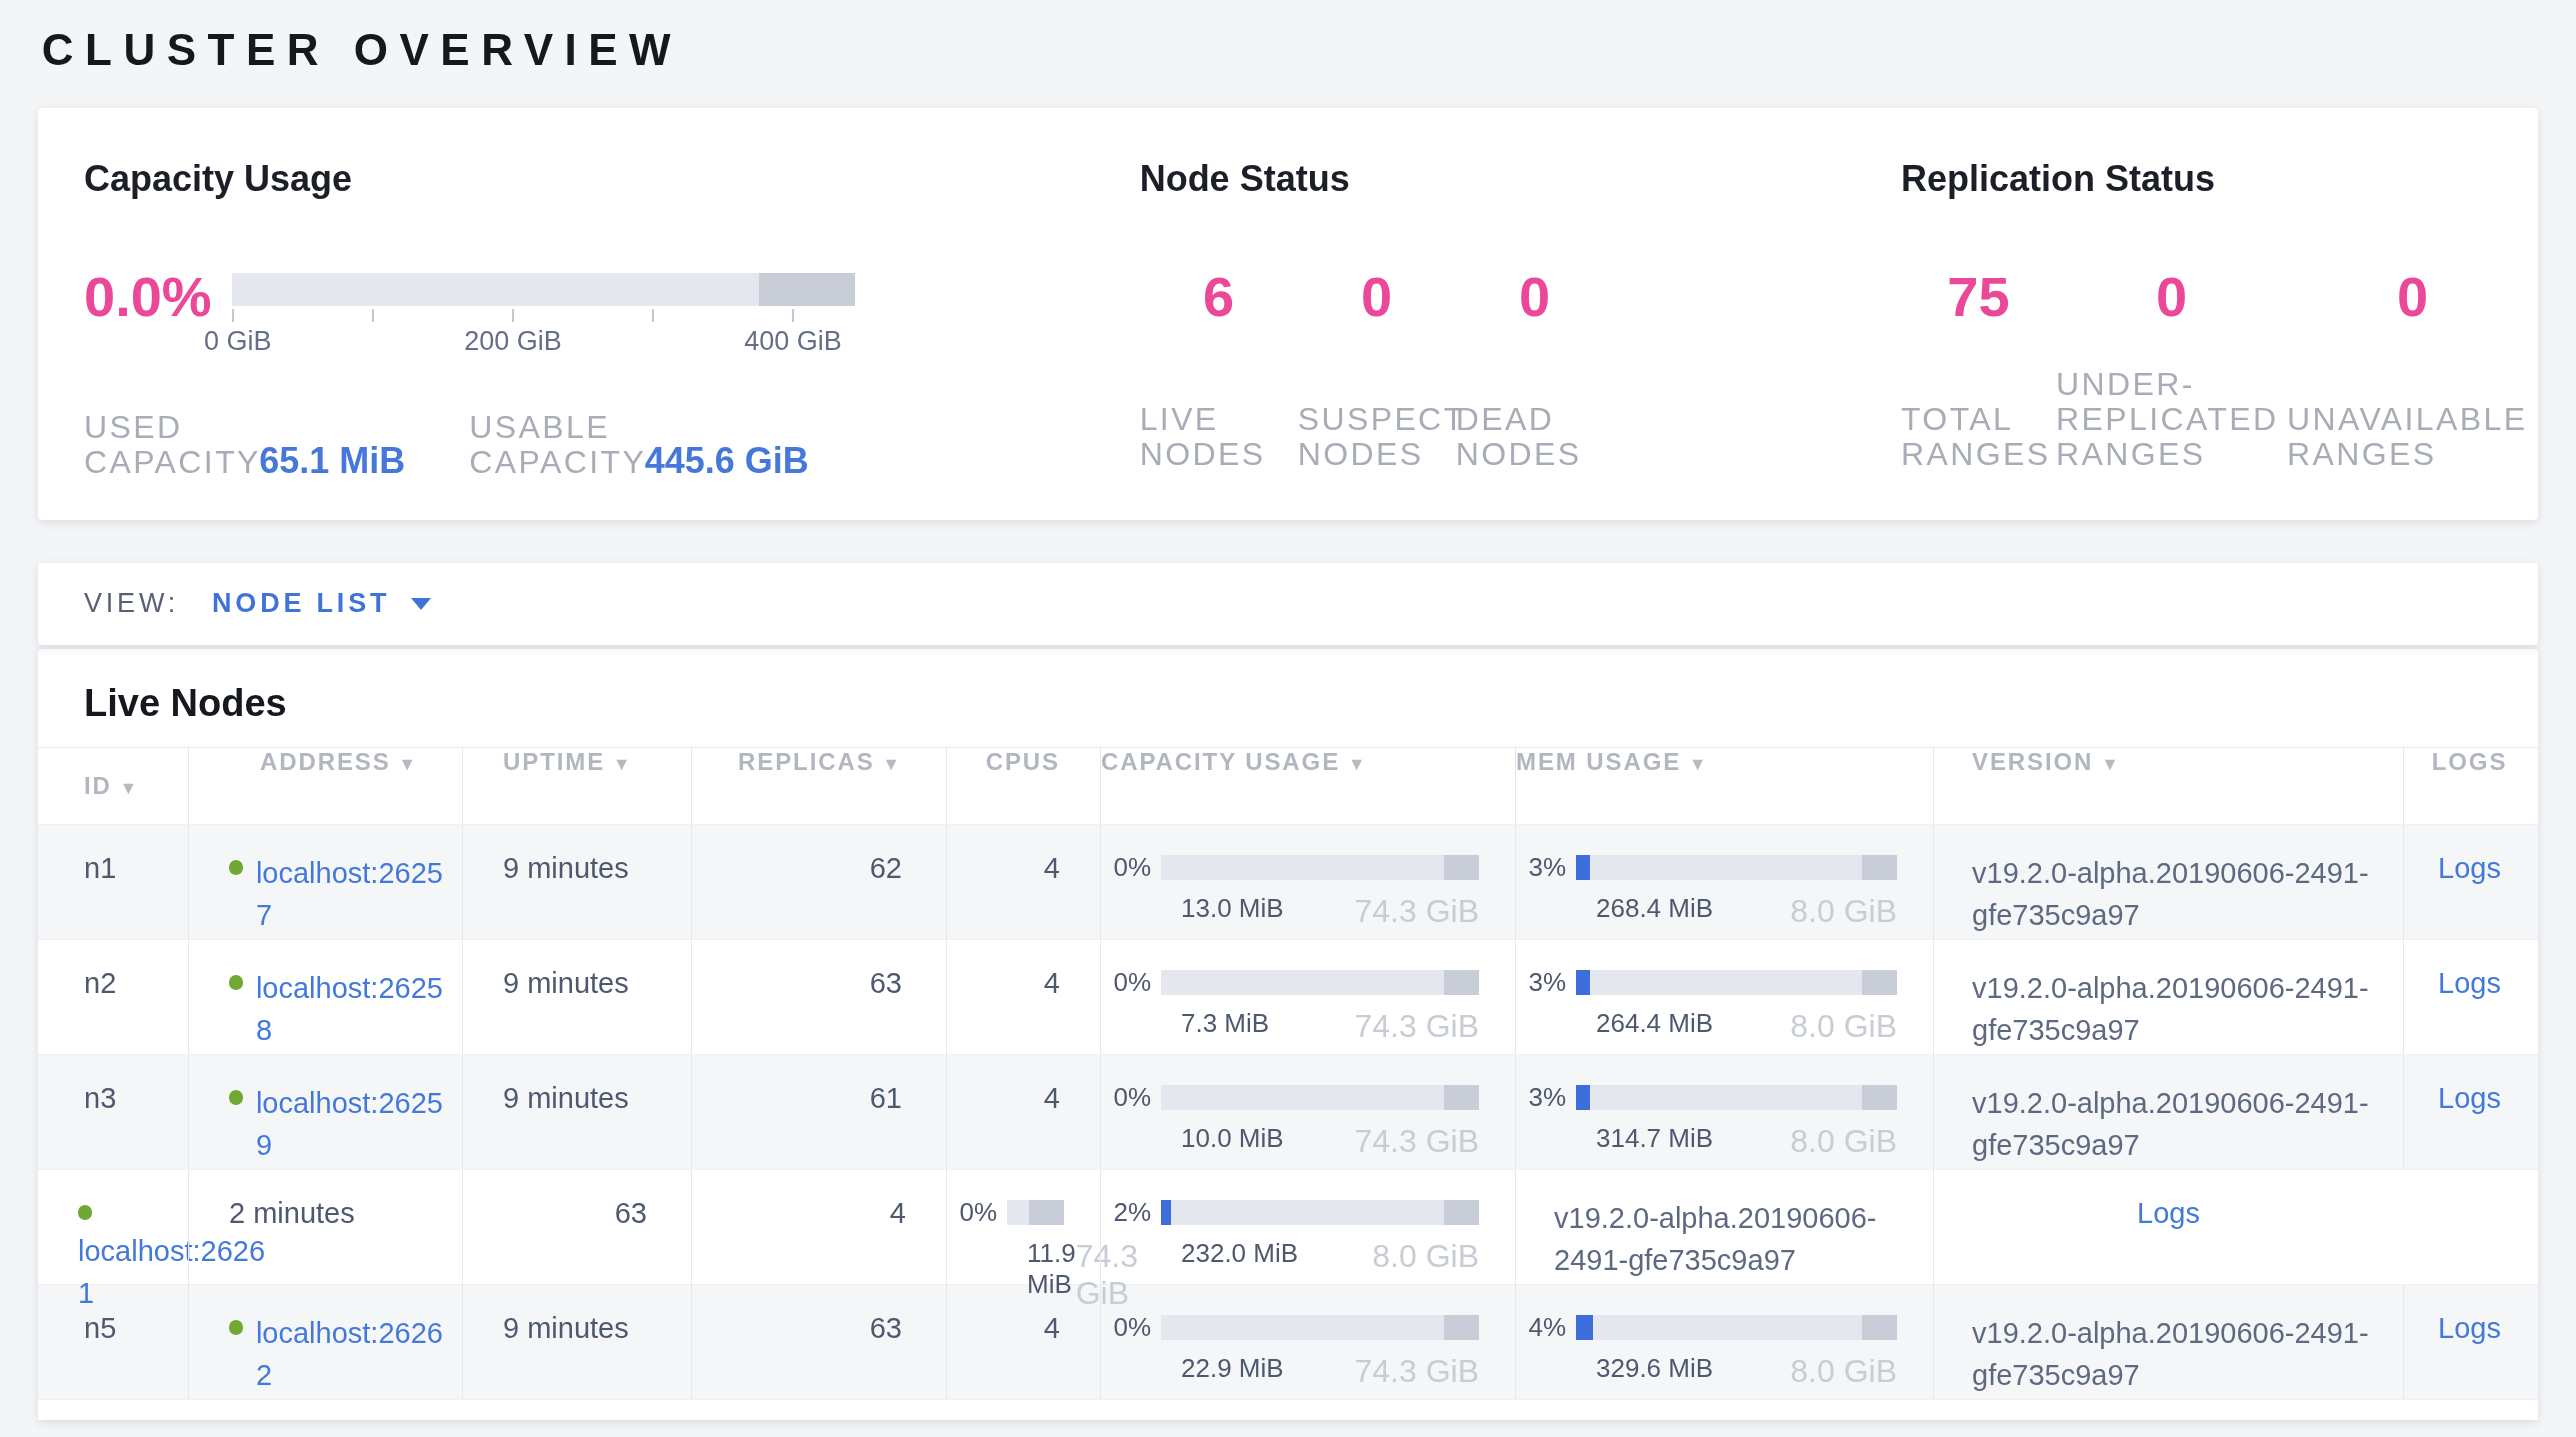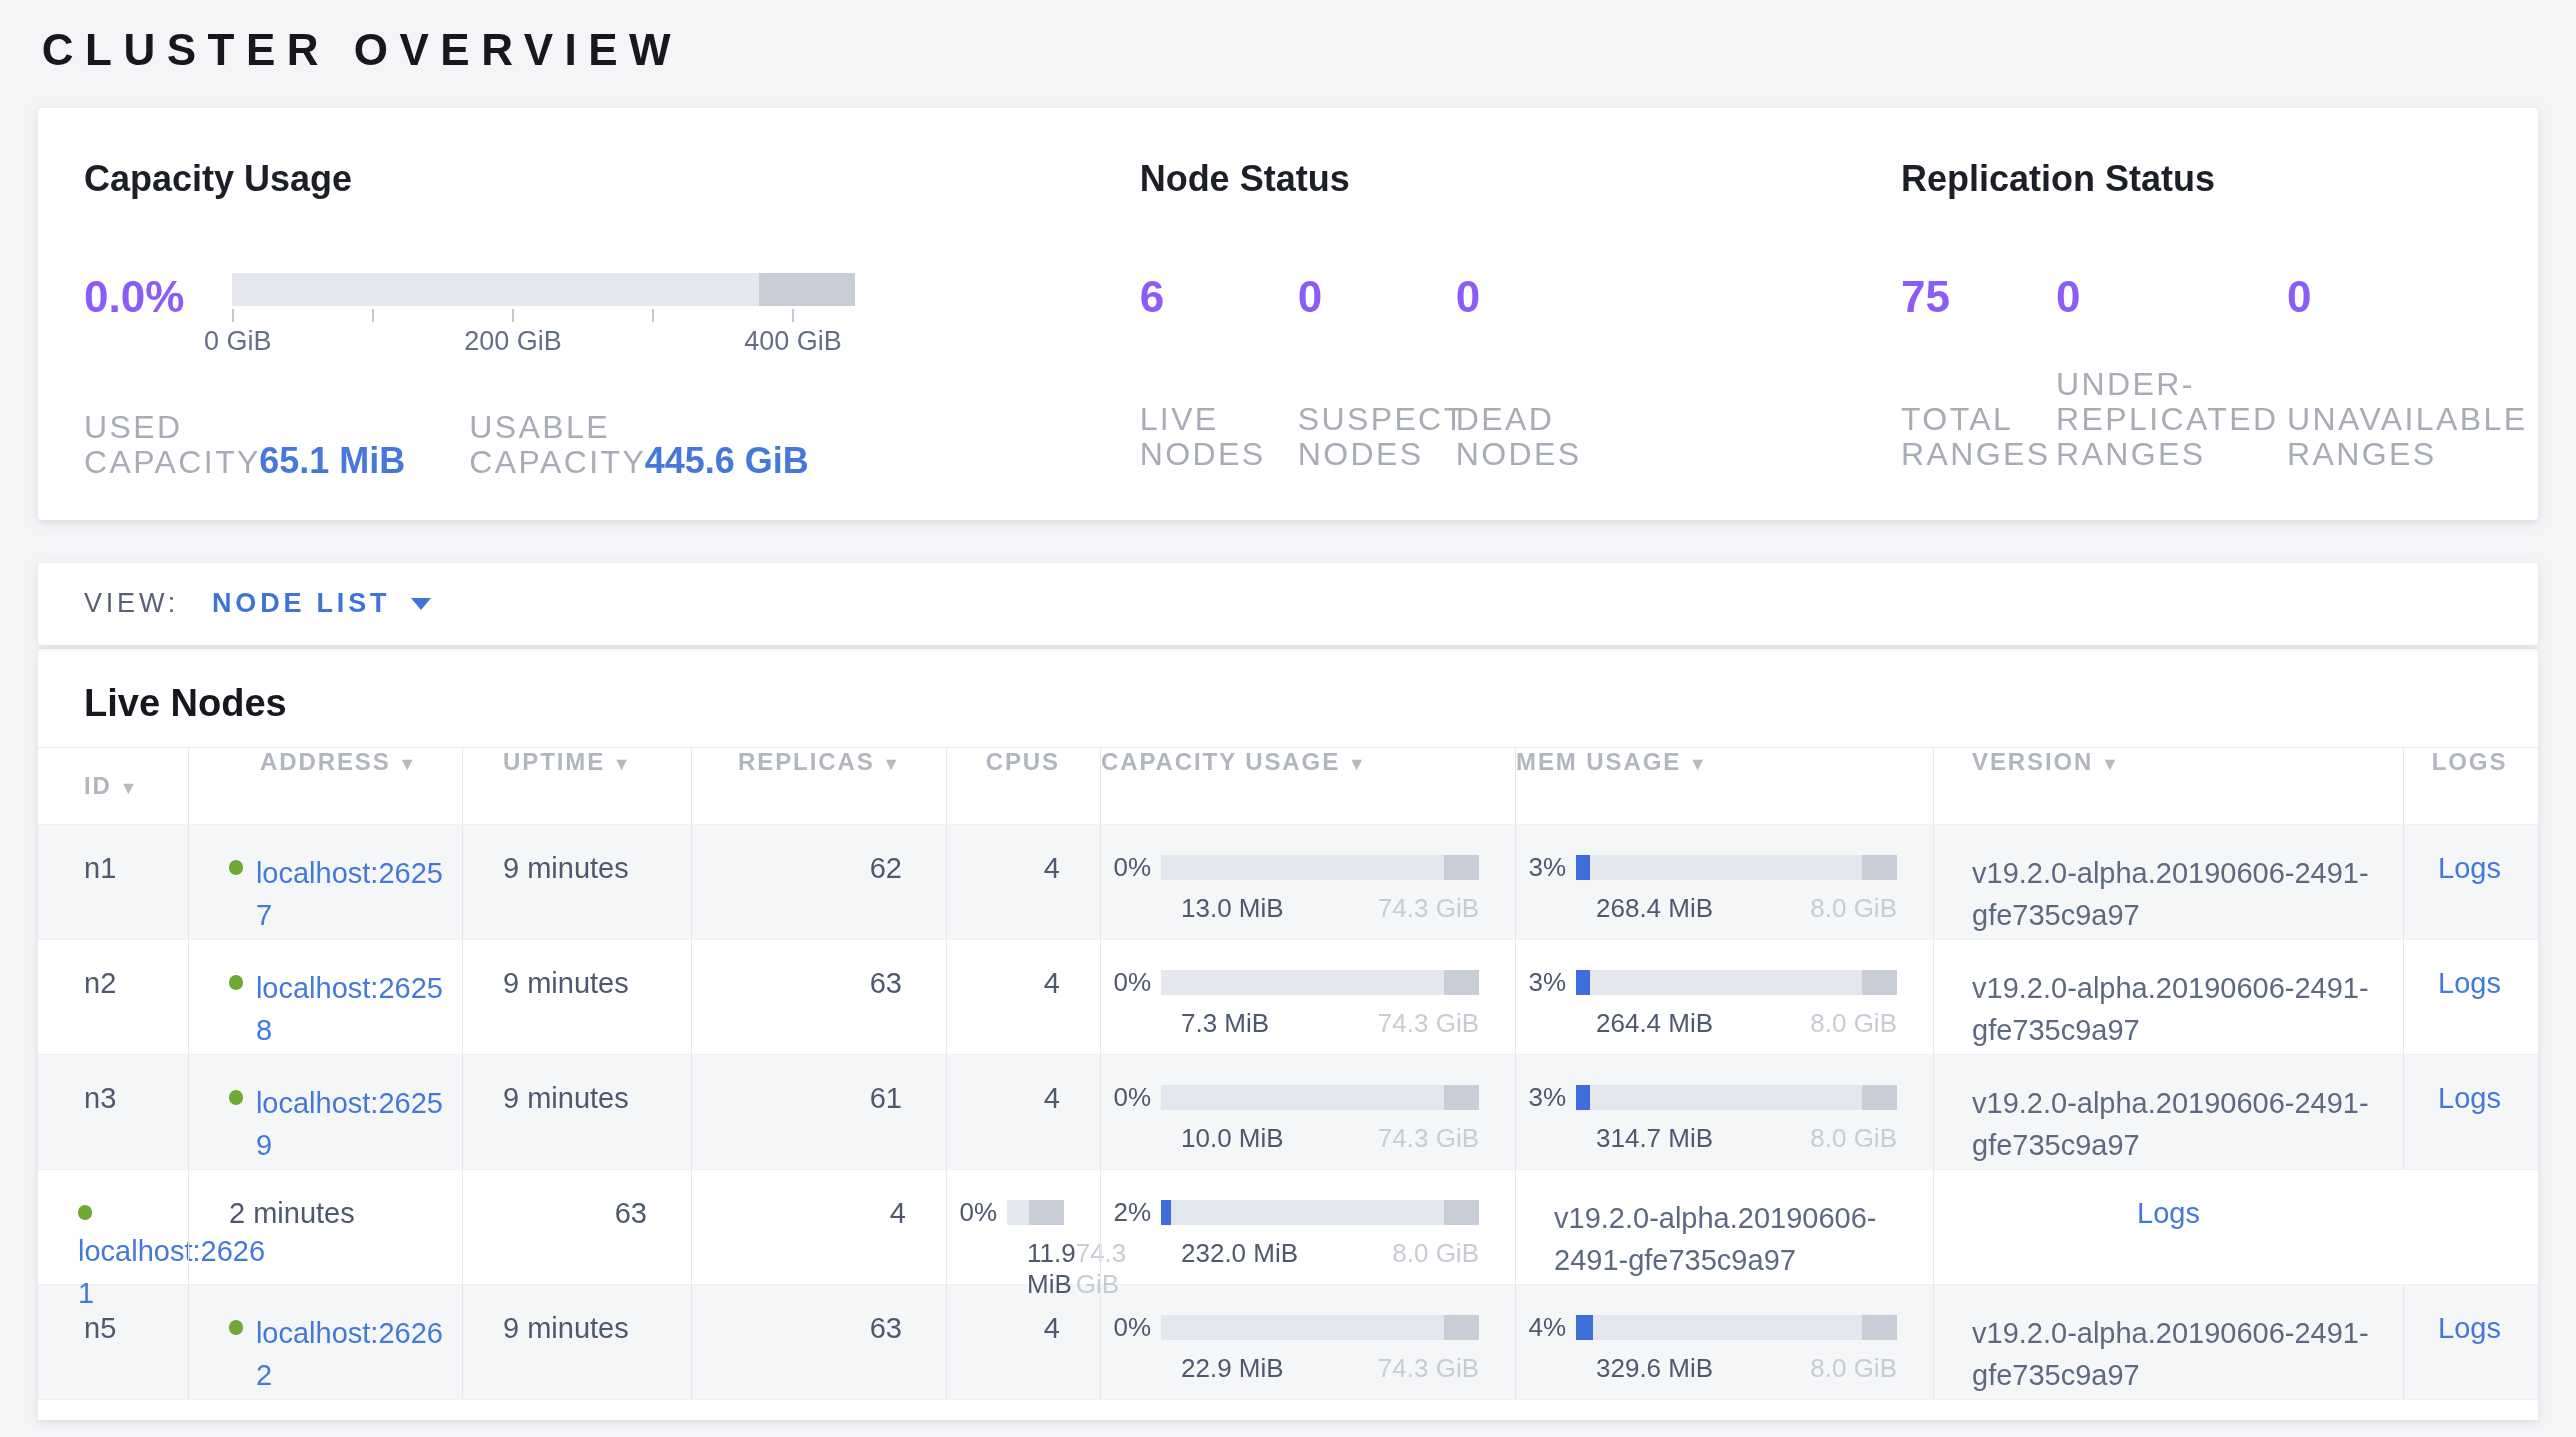"0.0%" .big-num { color: #8b5cf6 -> #ec4899; font-size: 44px -> 56px; text-align: none -> center }
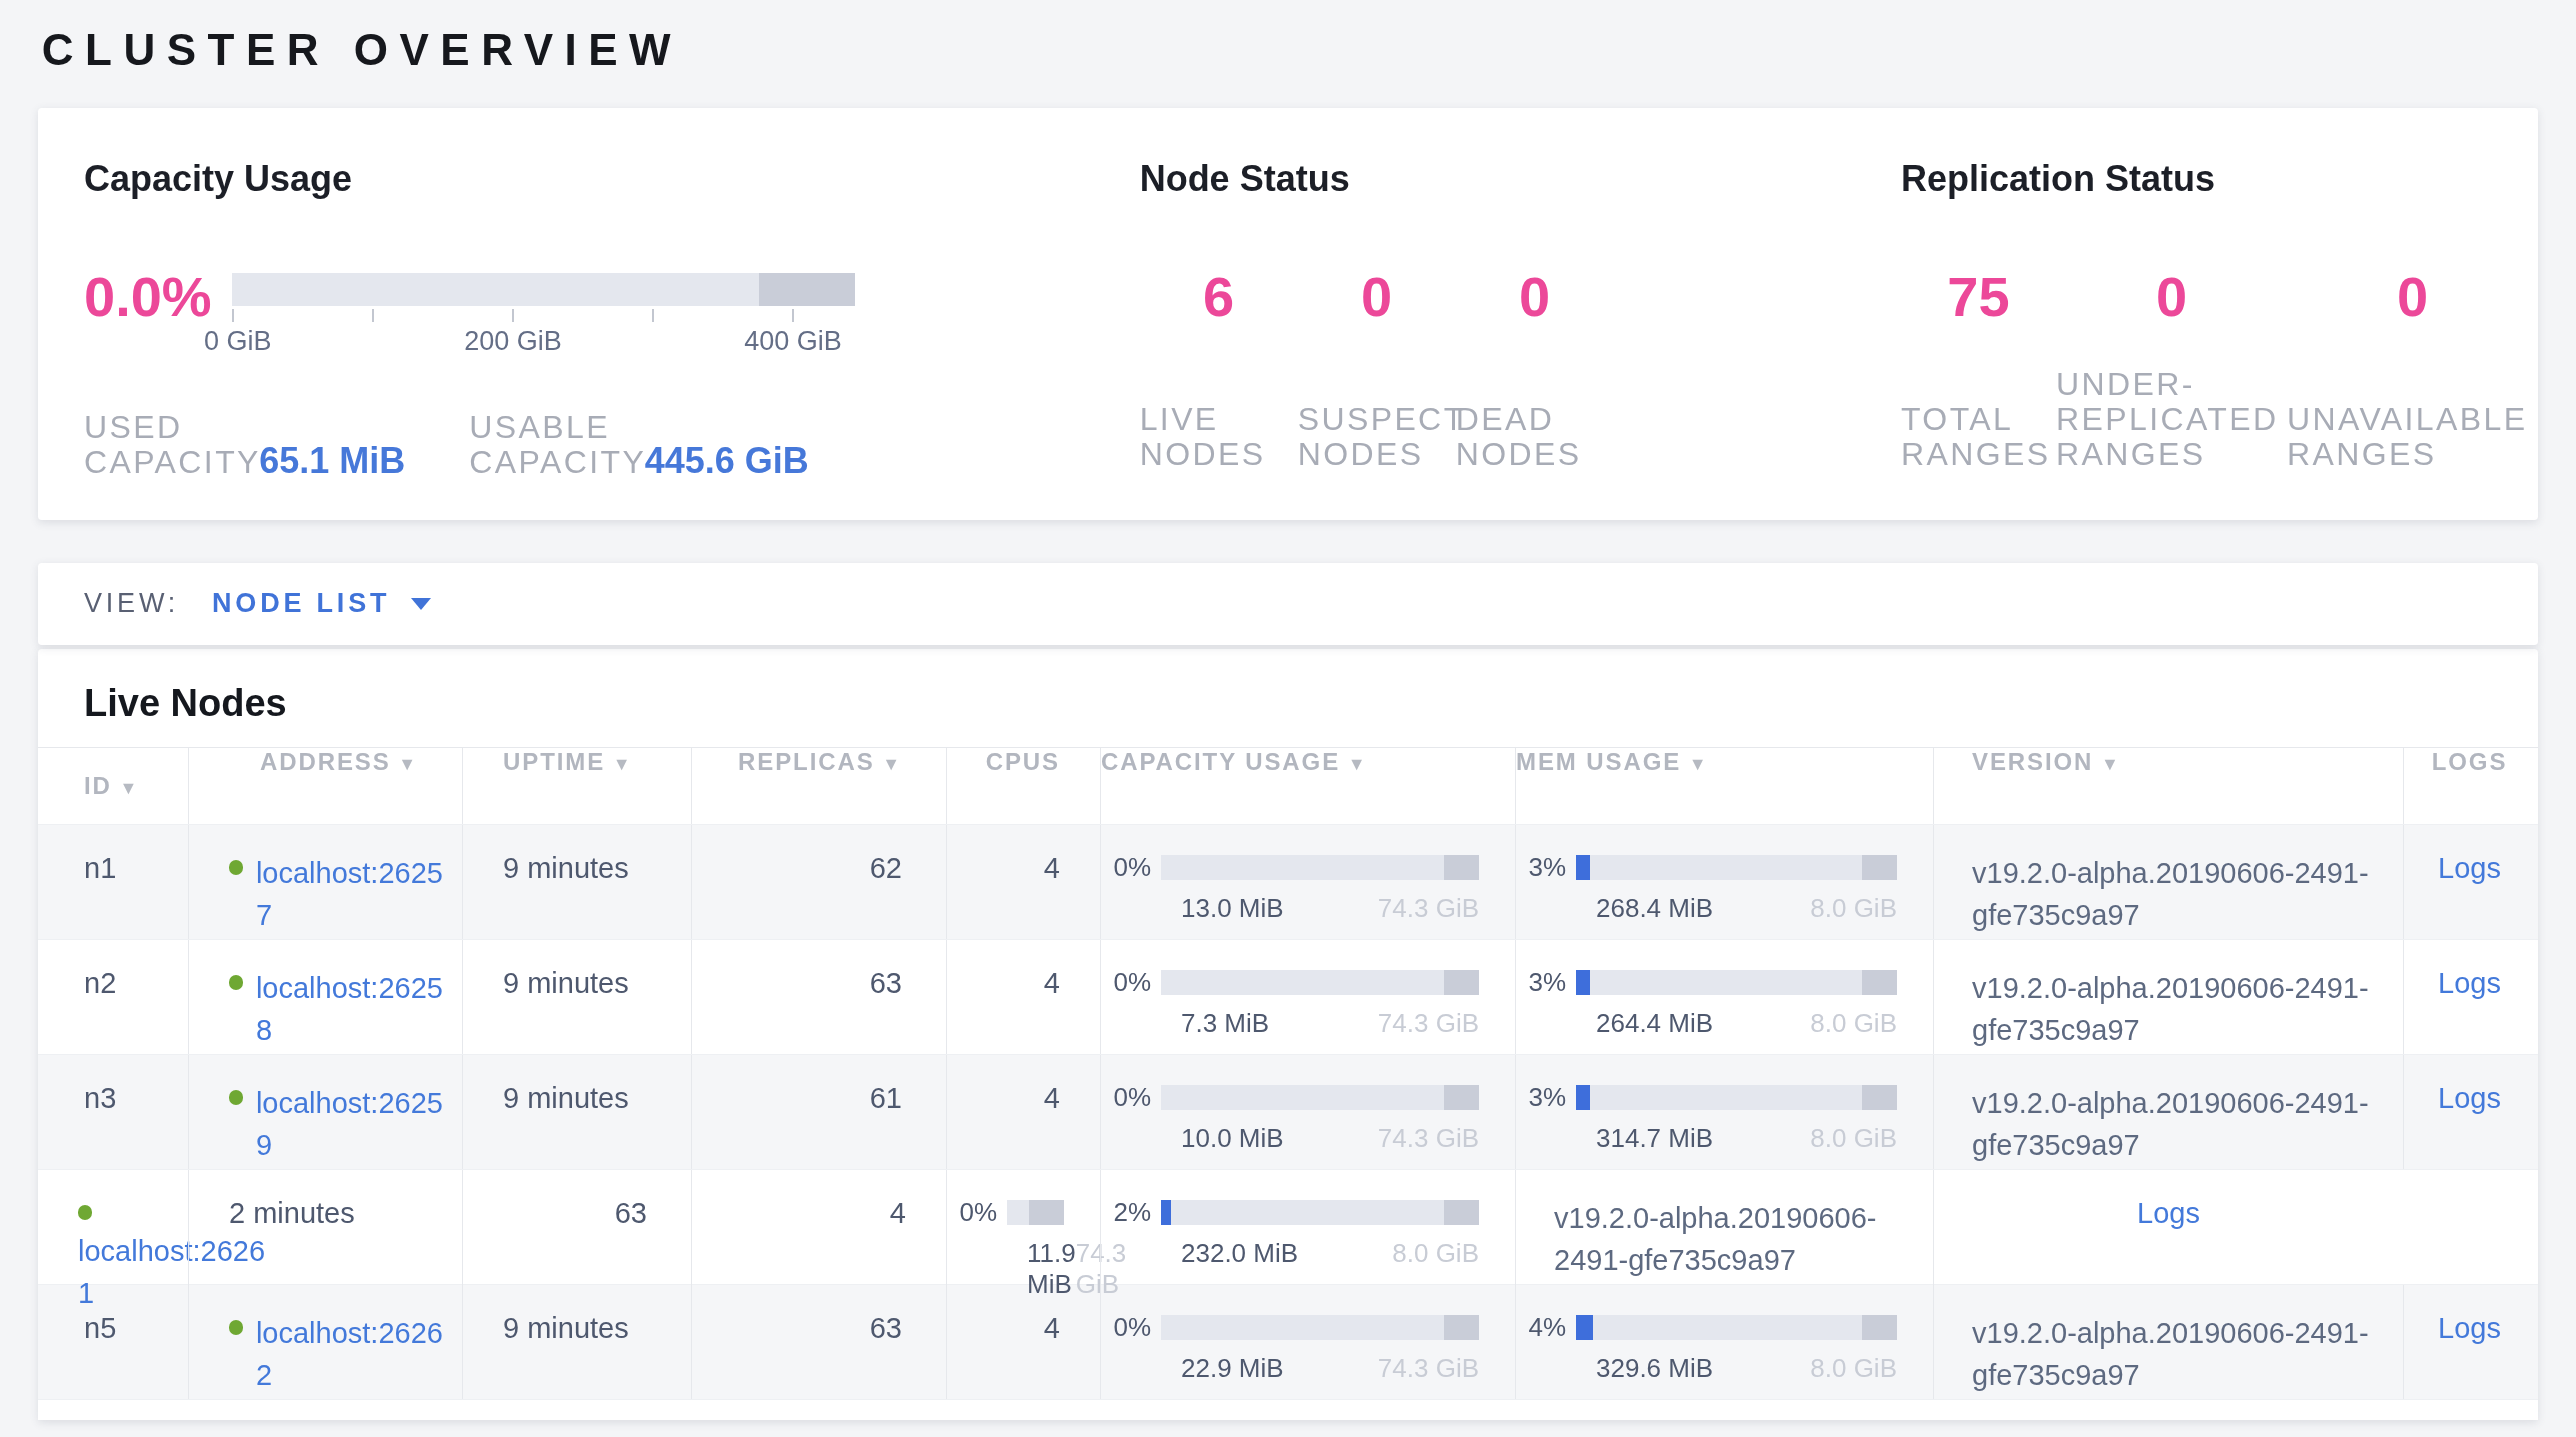"74.3 GiB" .u-total { font-size: 26px -> 32px }
